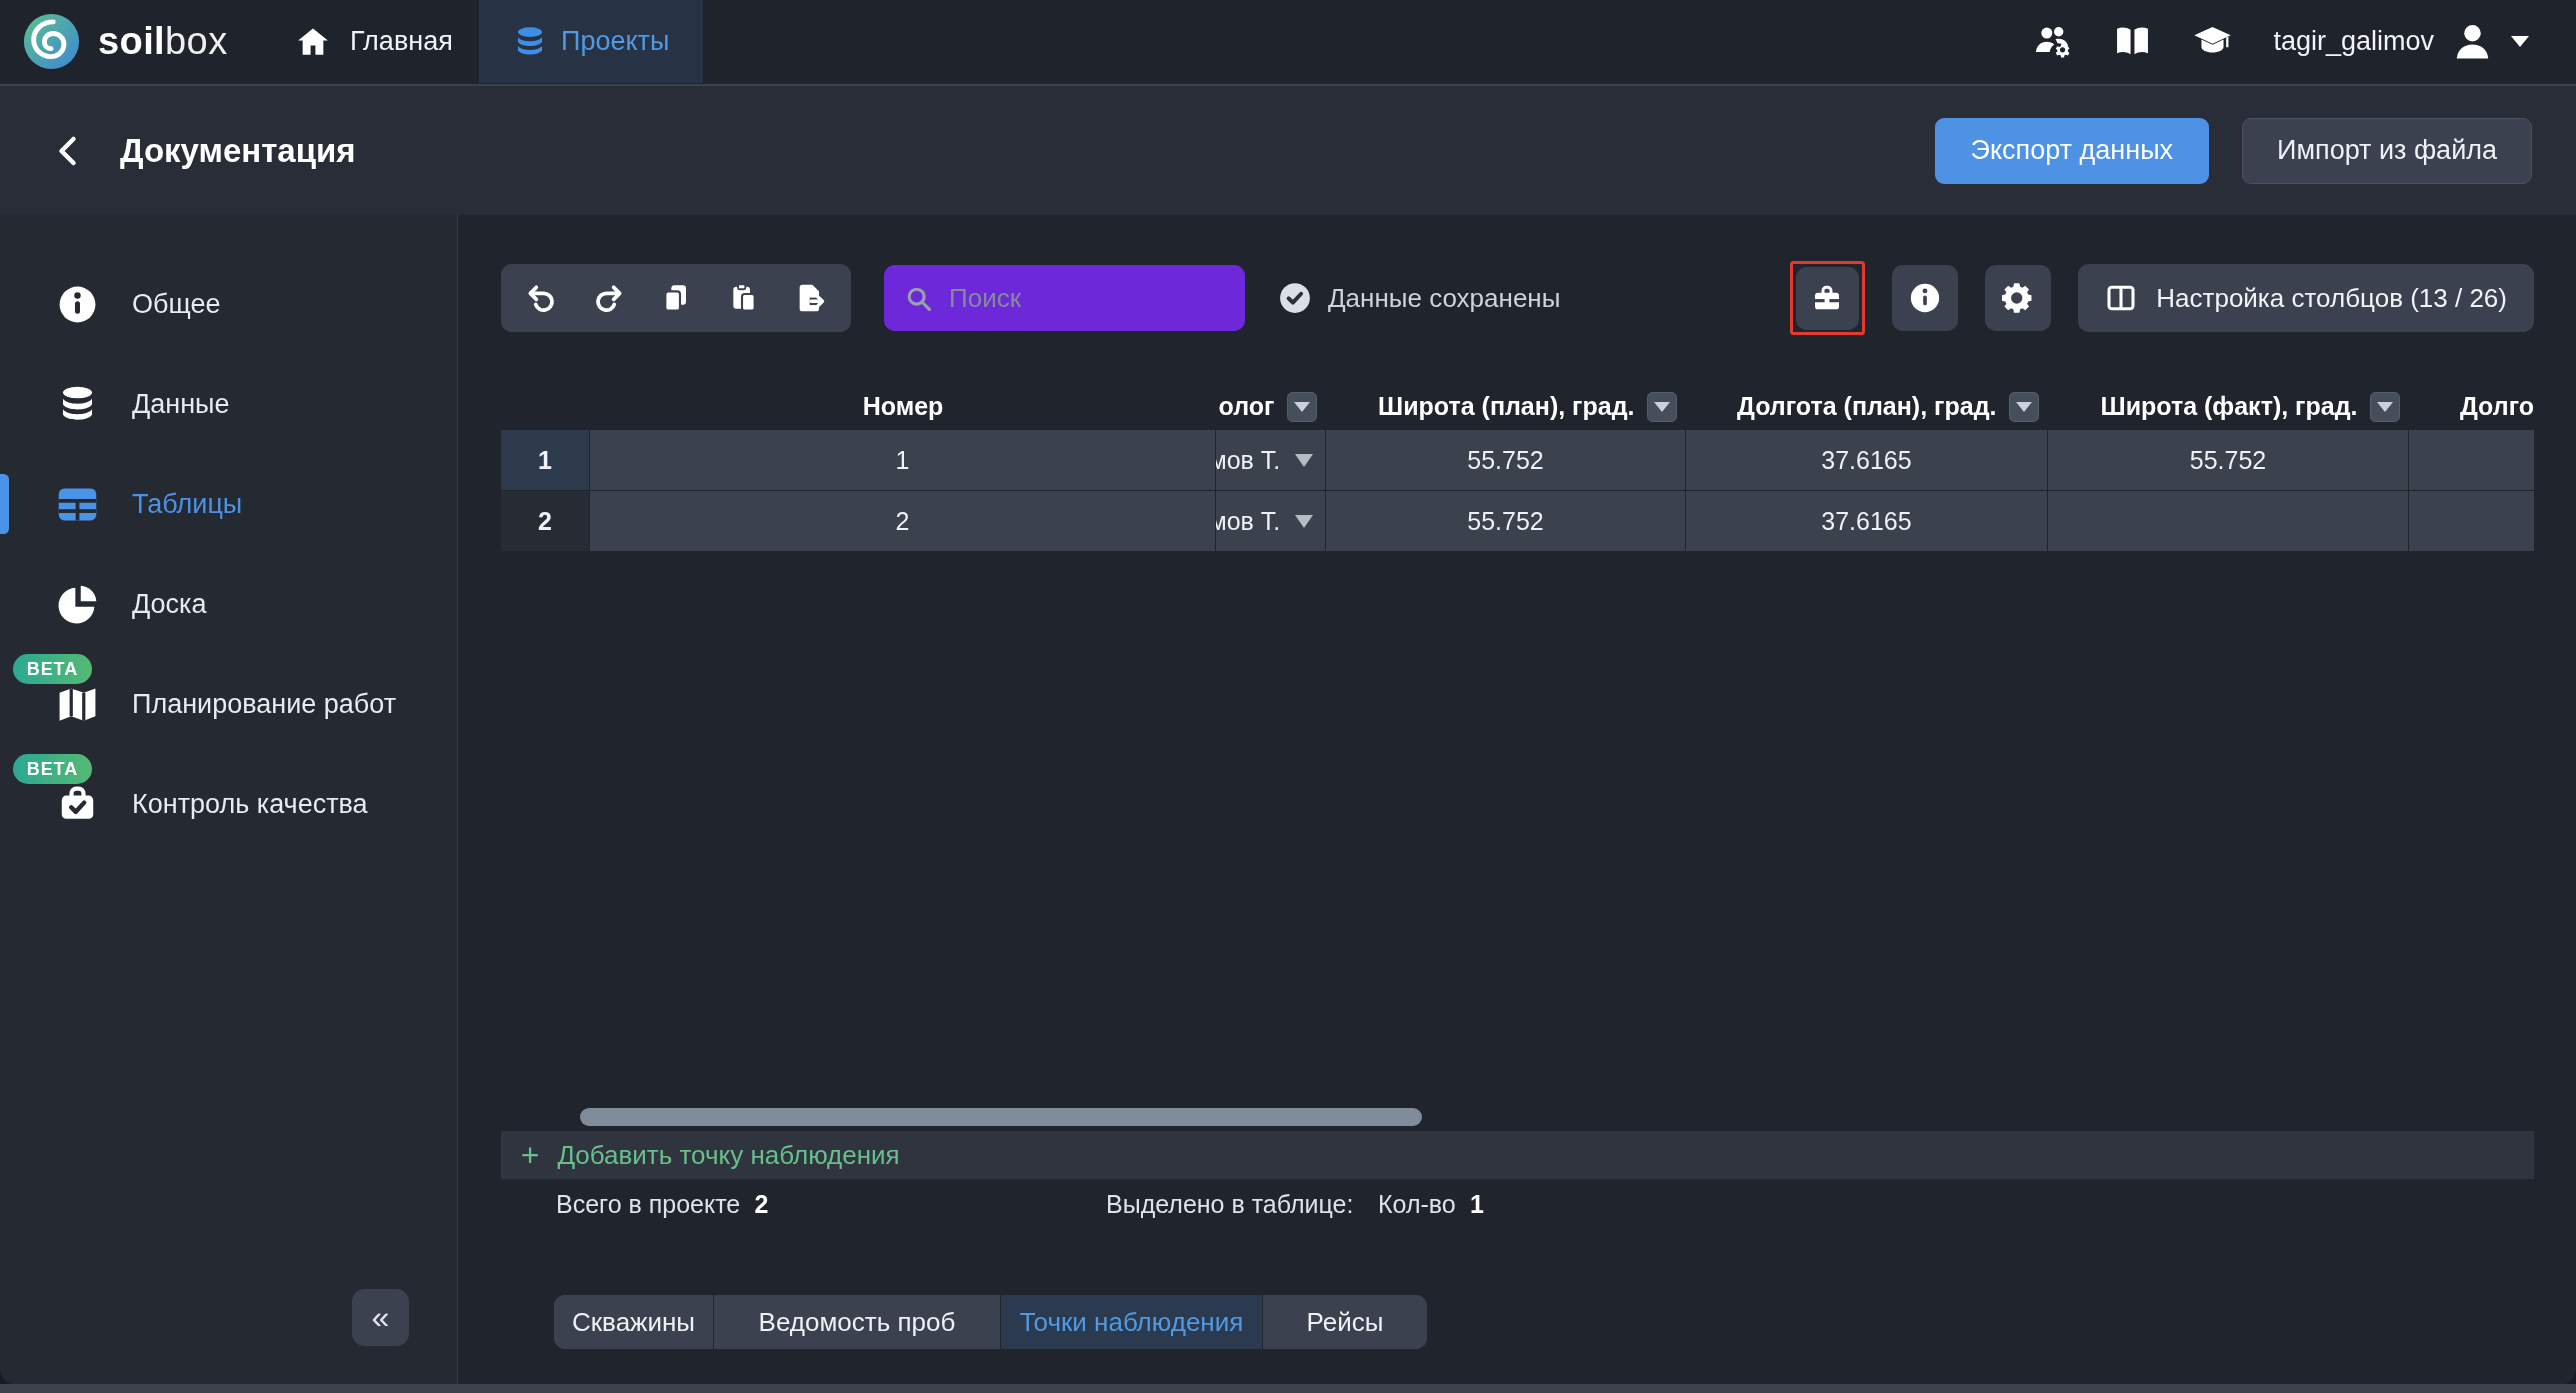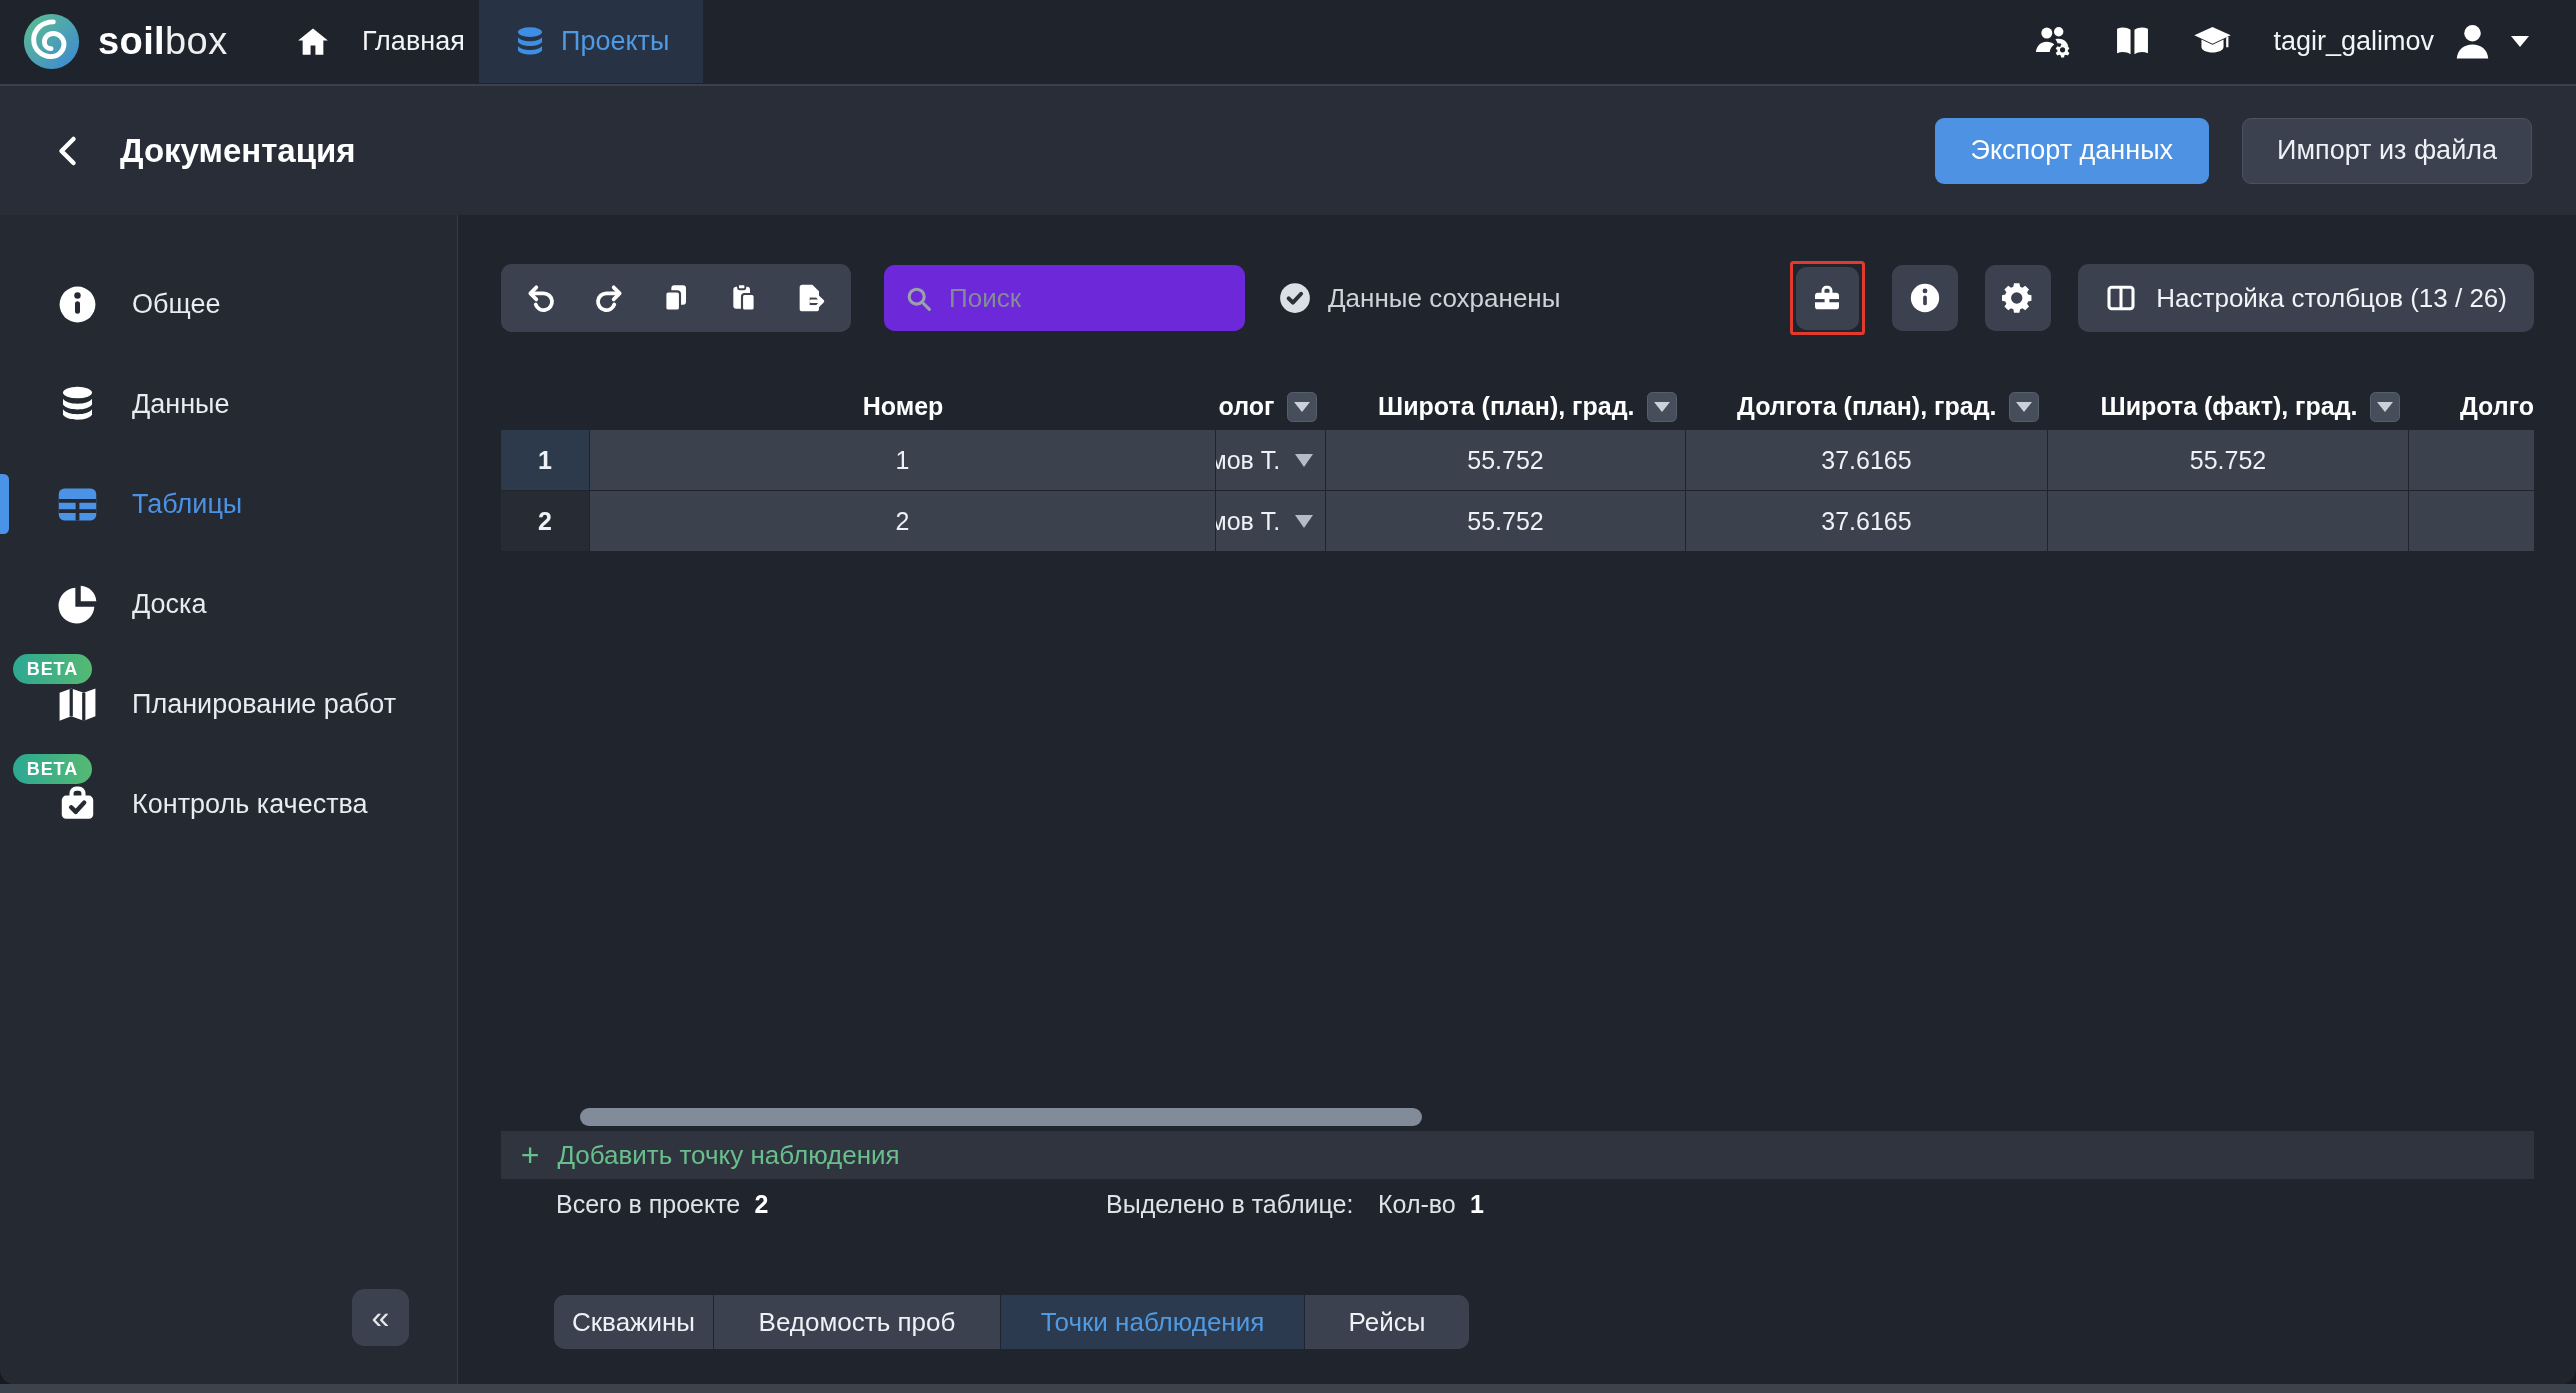"Главная" .nav-home { gap: 32px -> 20px }
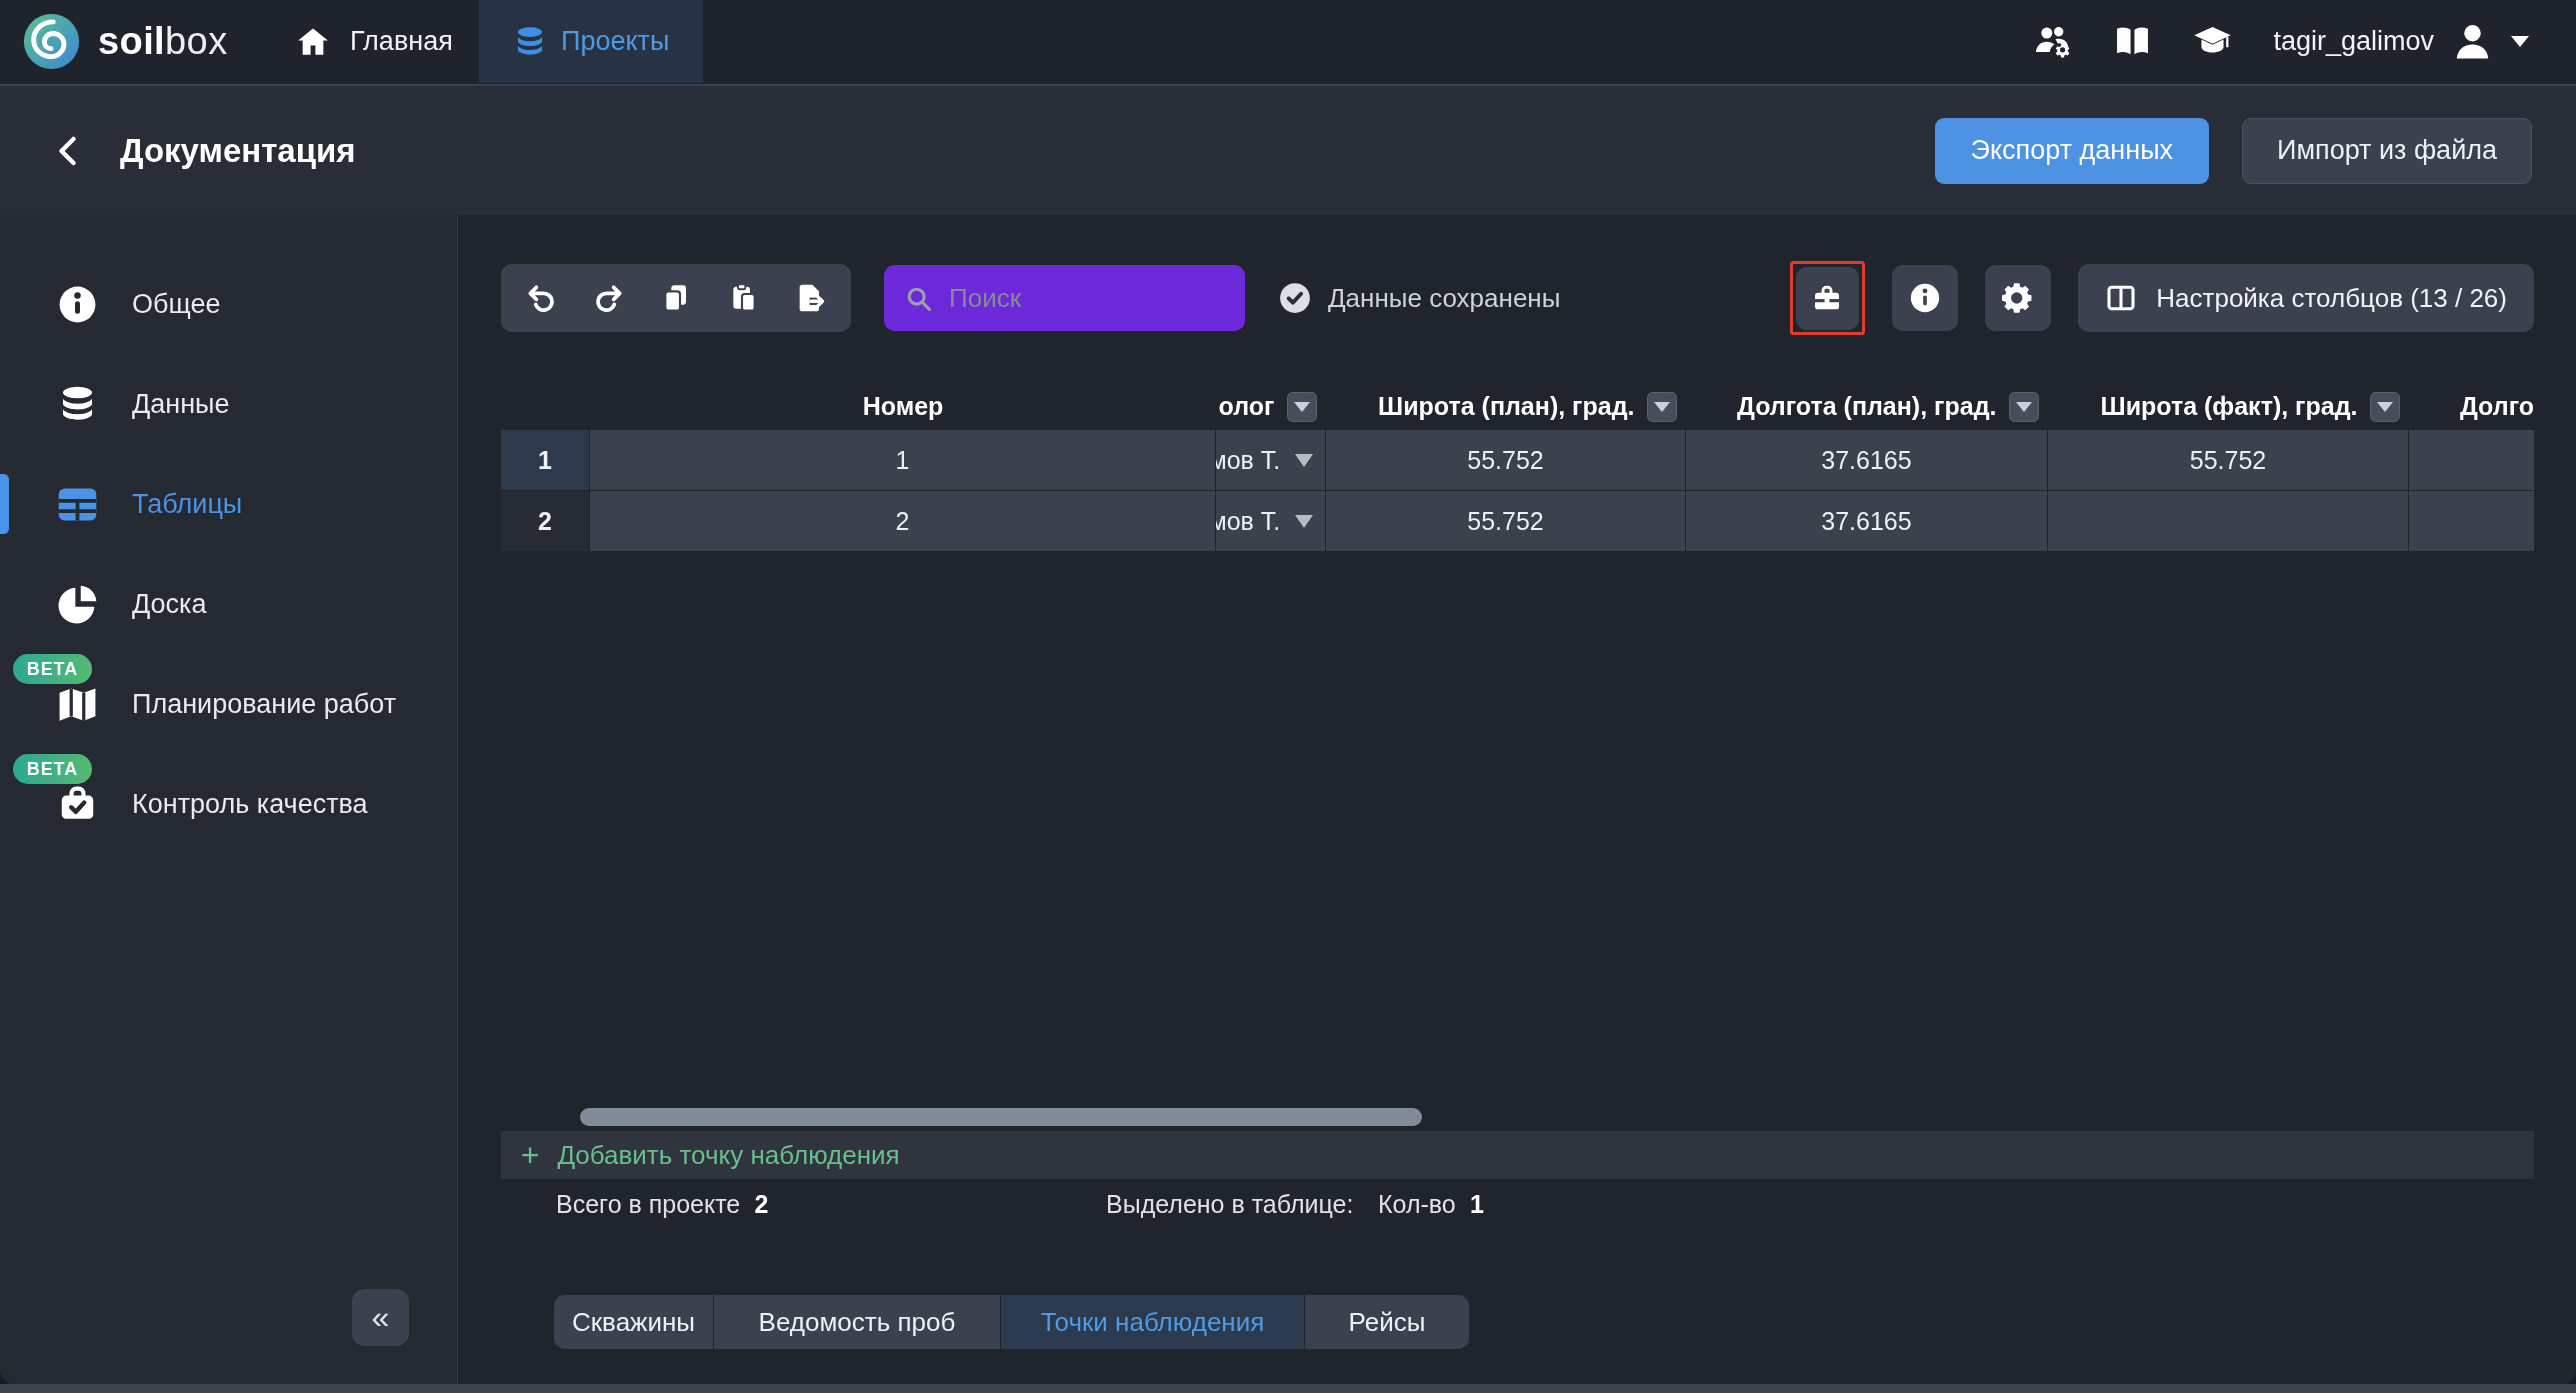"Точки наблюдения" .tw3 { width: 304px -> 262px }
